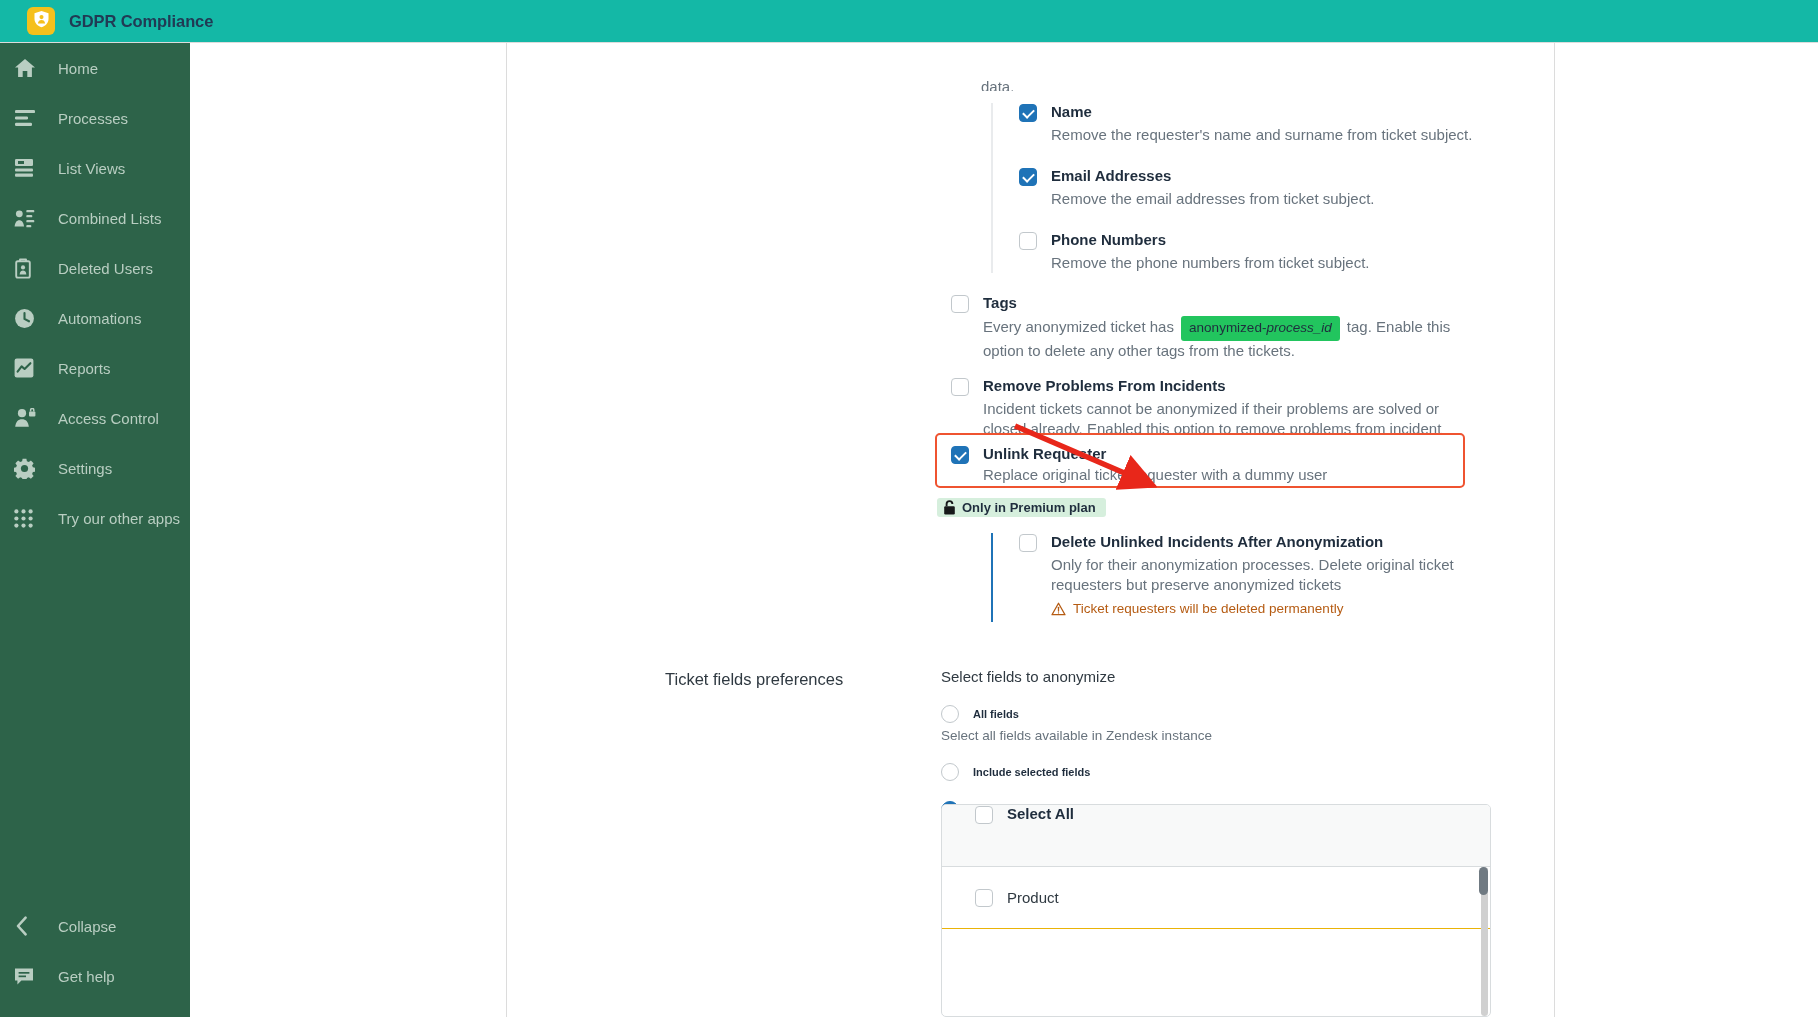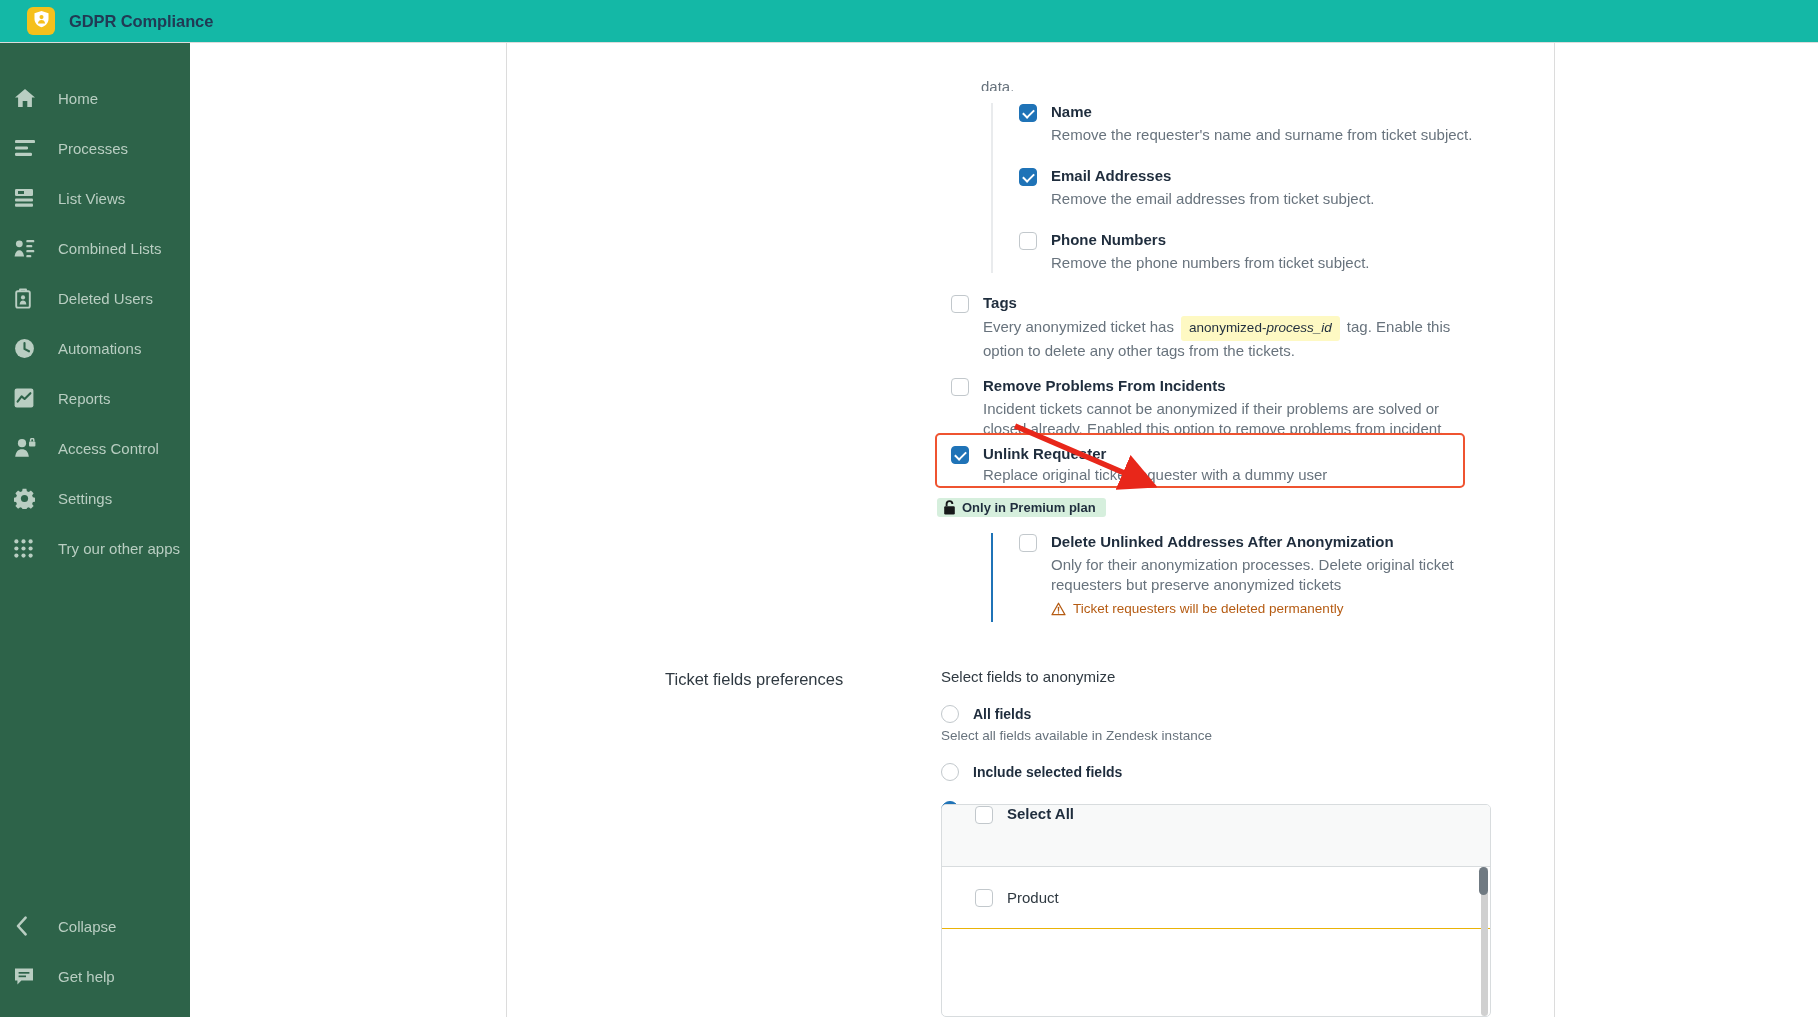"Home" .nav-top { padding-top: 30px -> 0 }
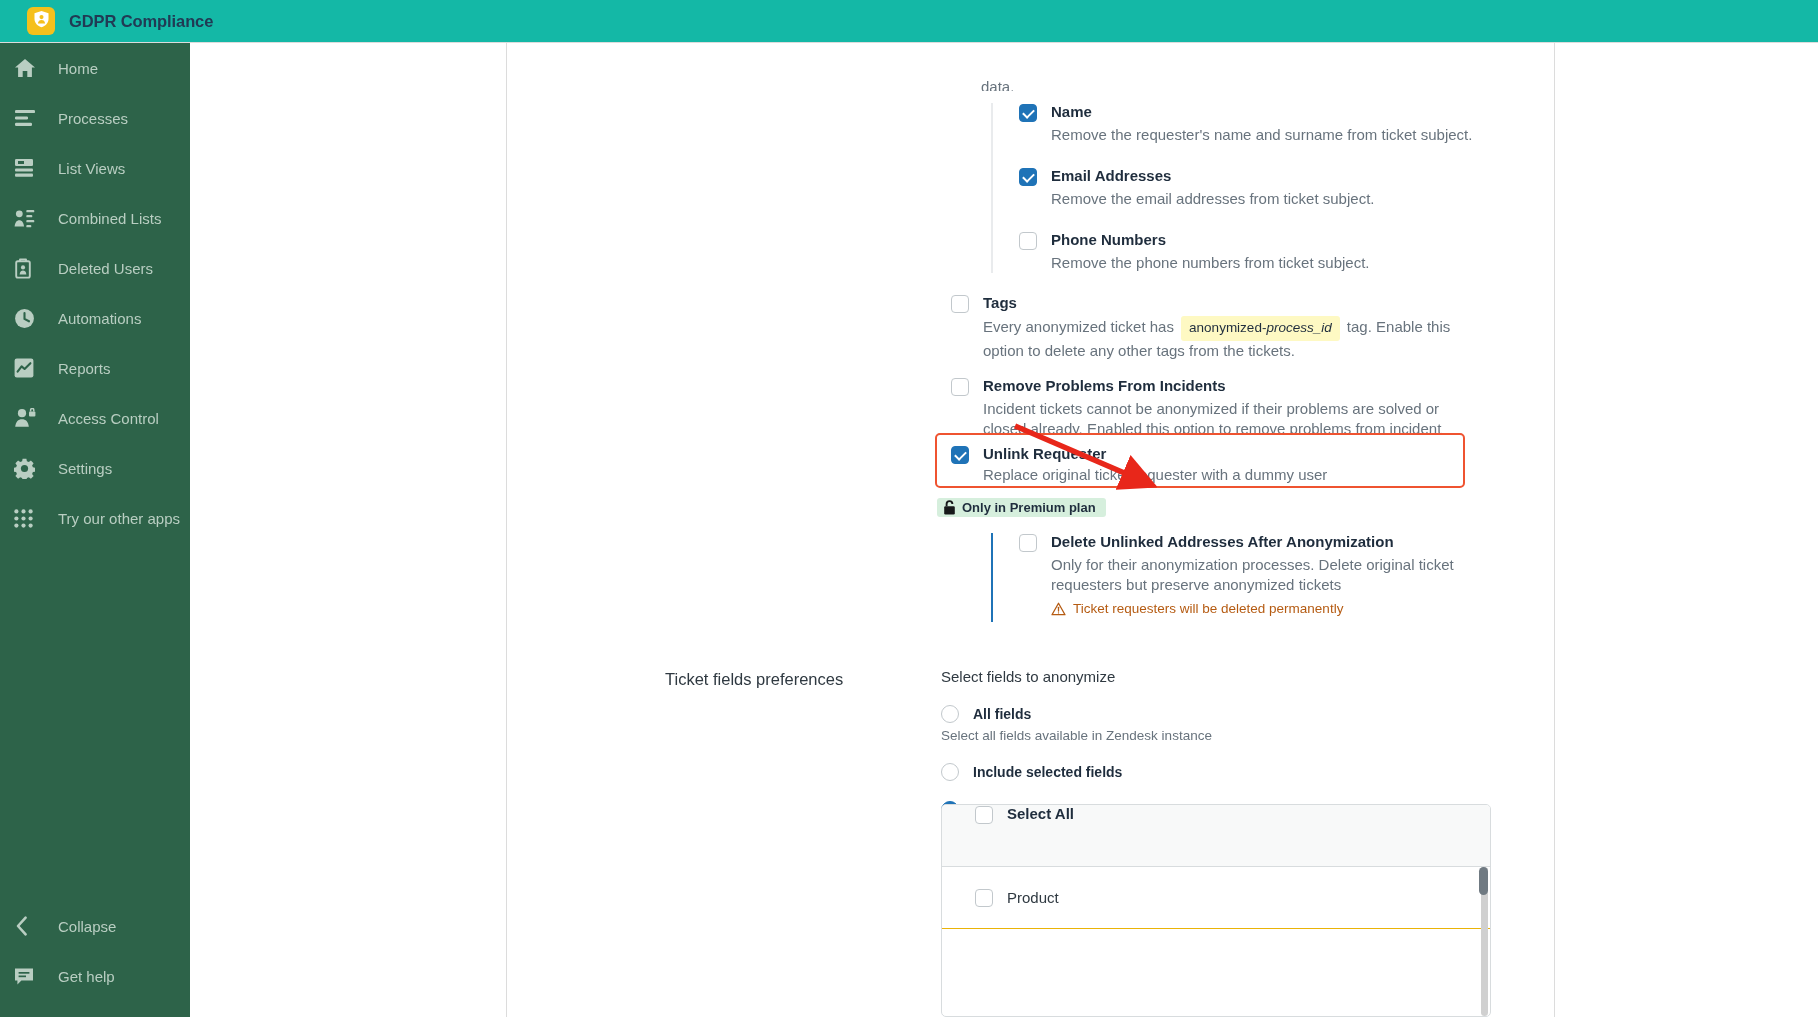"anonymized-process_id" .tagchip { background: #fef9c3 -> #22c55e }
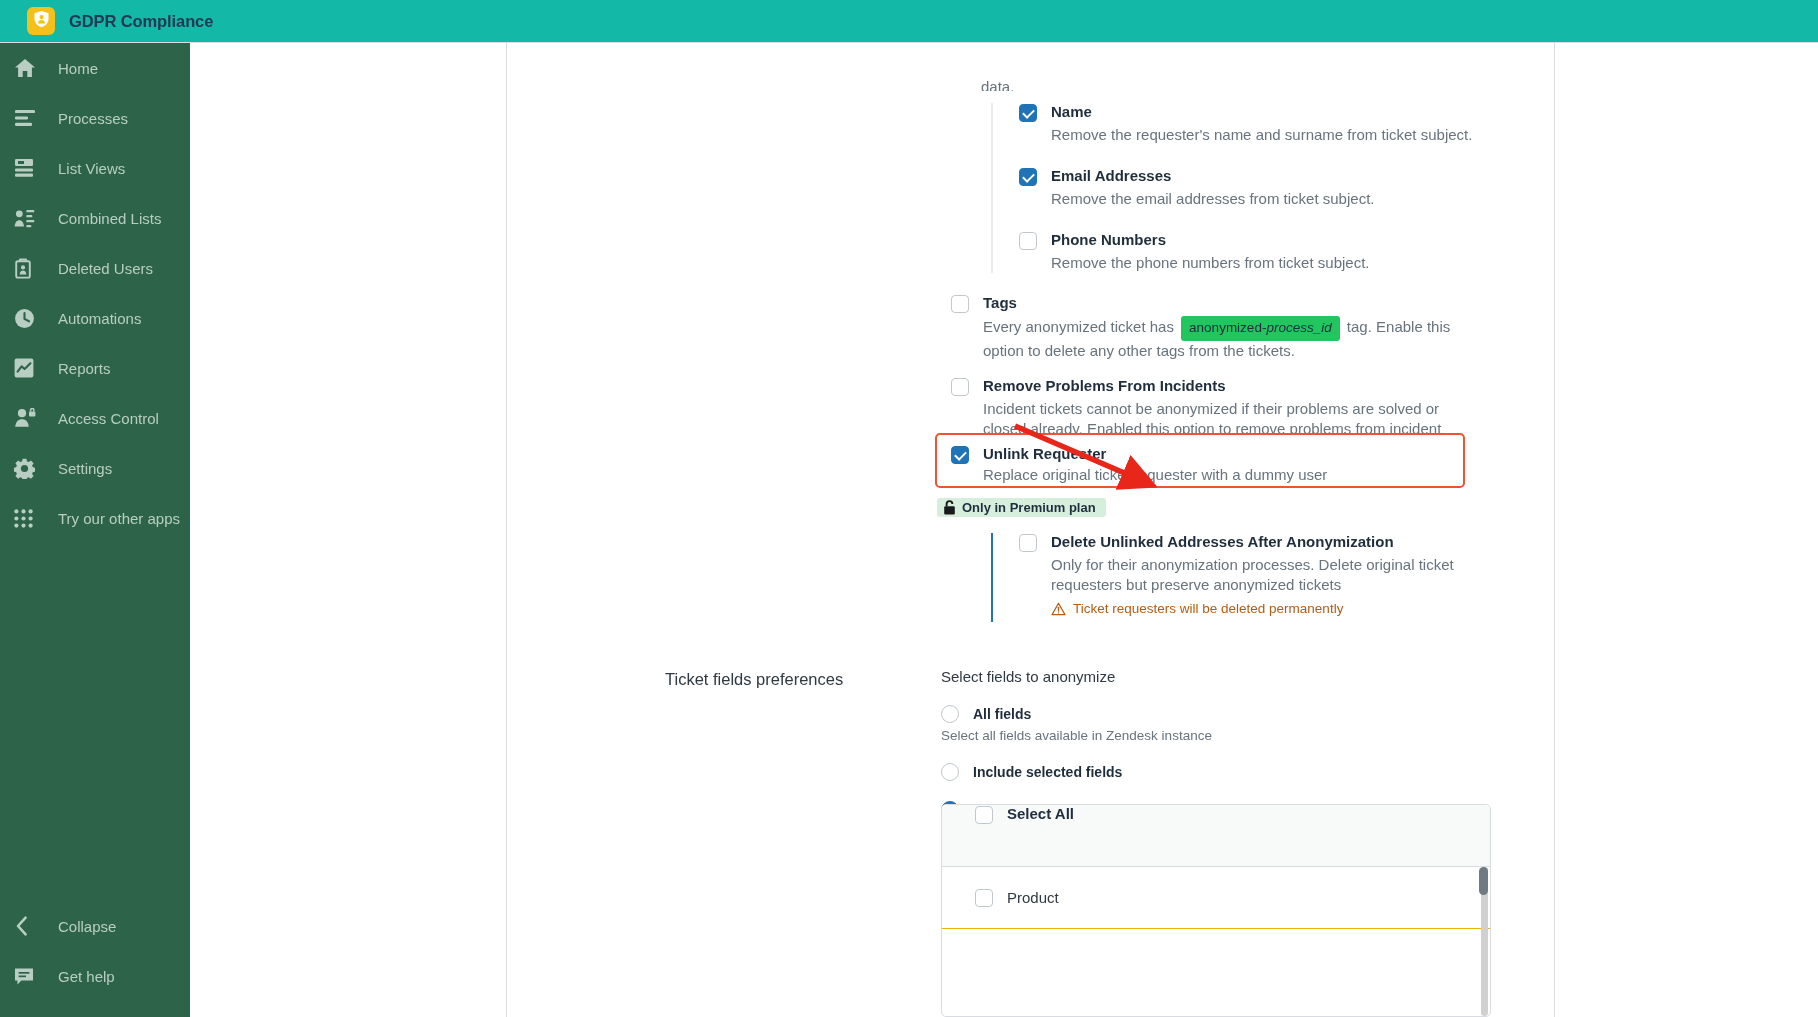"Delete Unlinked Addresses After" div.opt-title { text: Addresses -> Incidents }
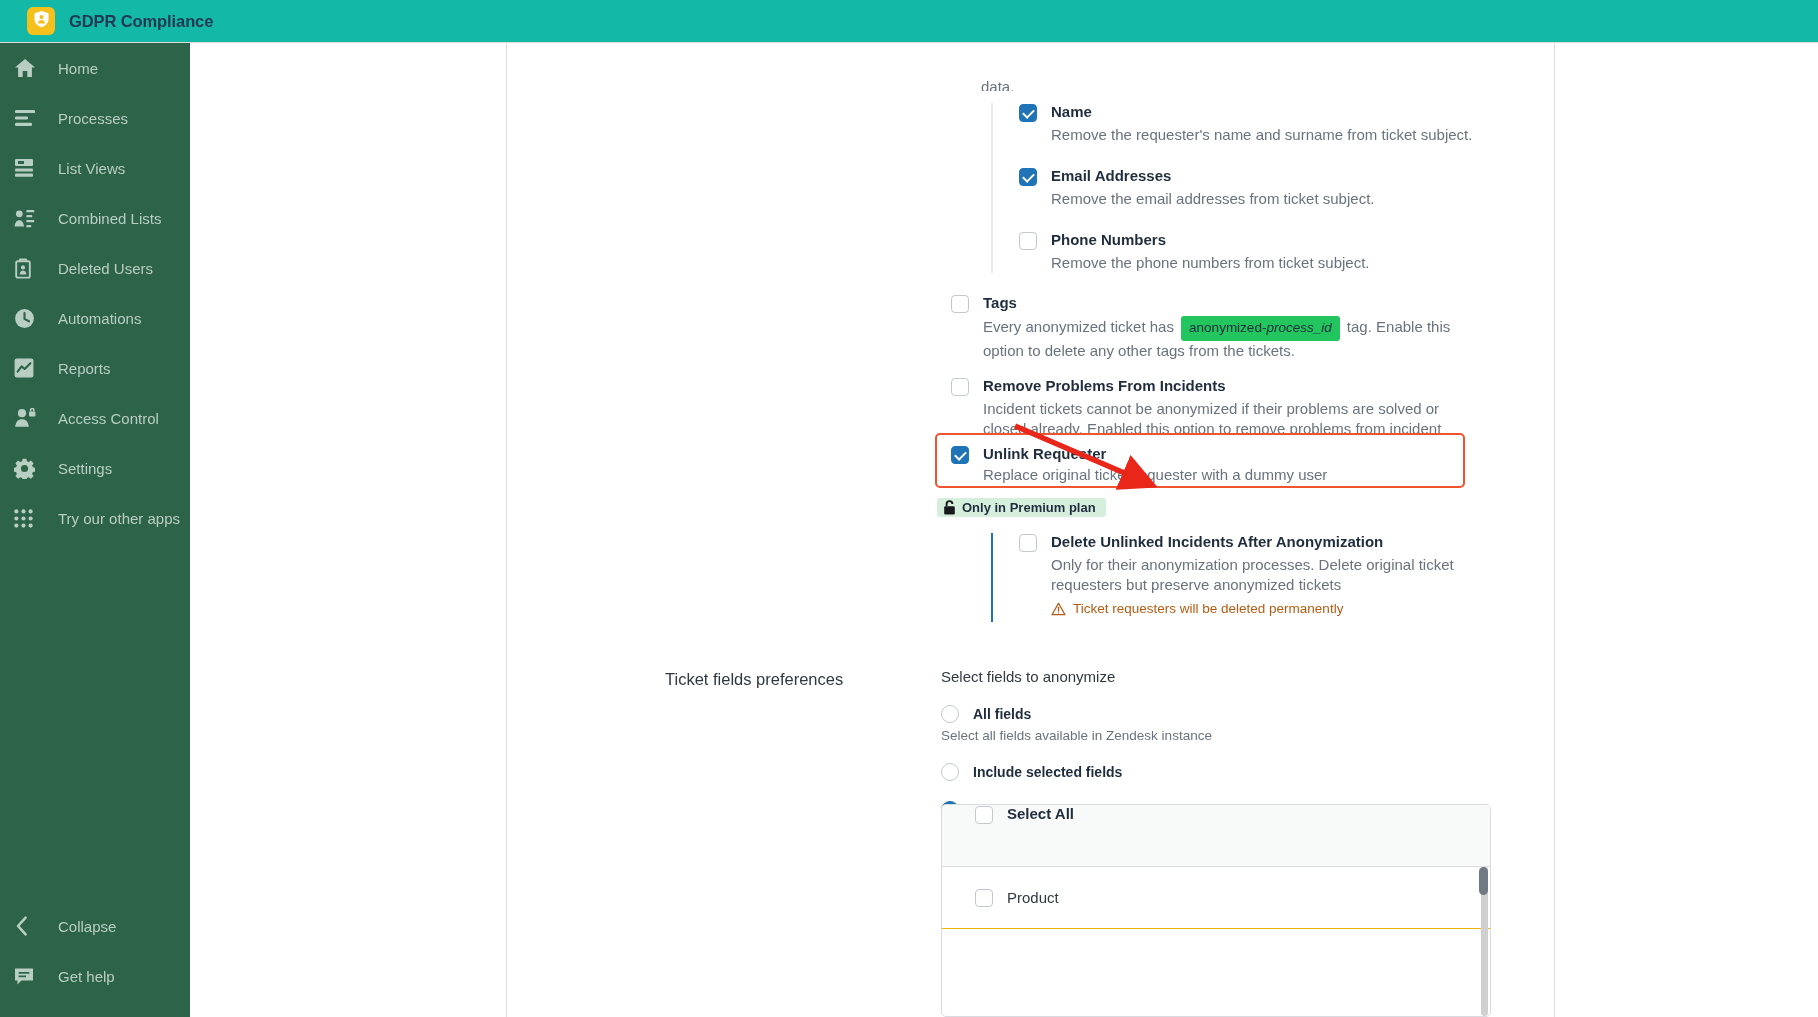"All fields" .radio-row .lbl { font-size: 14px -> 11px }
